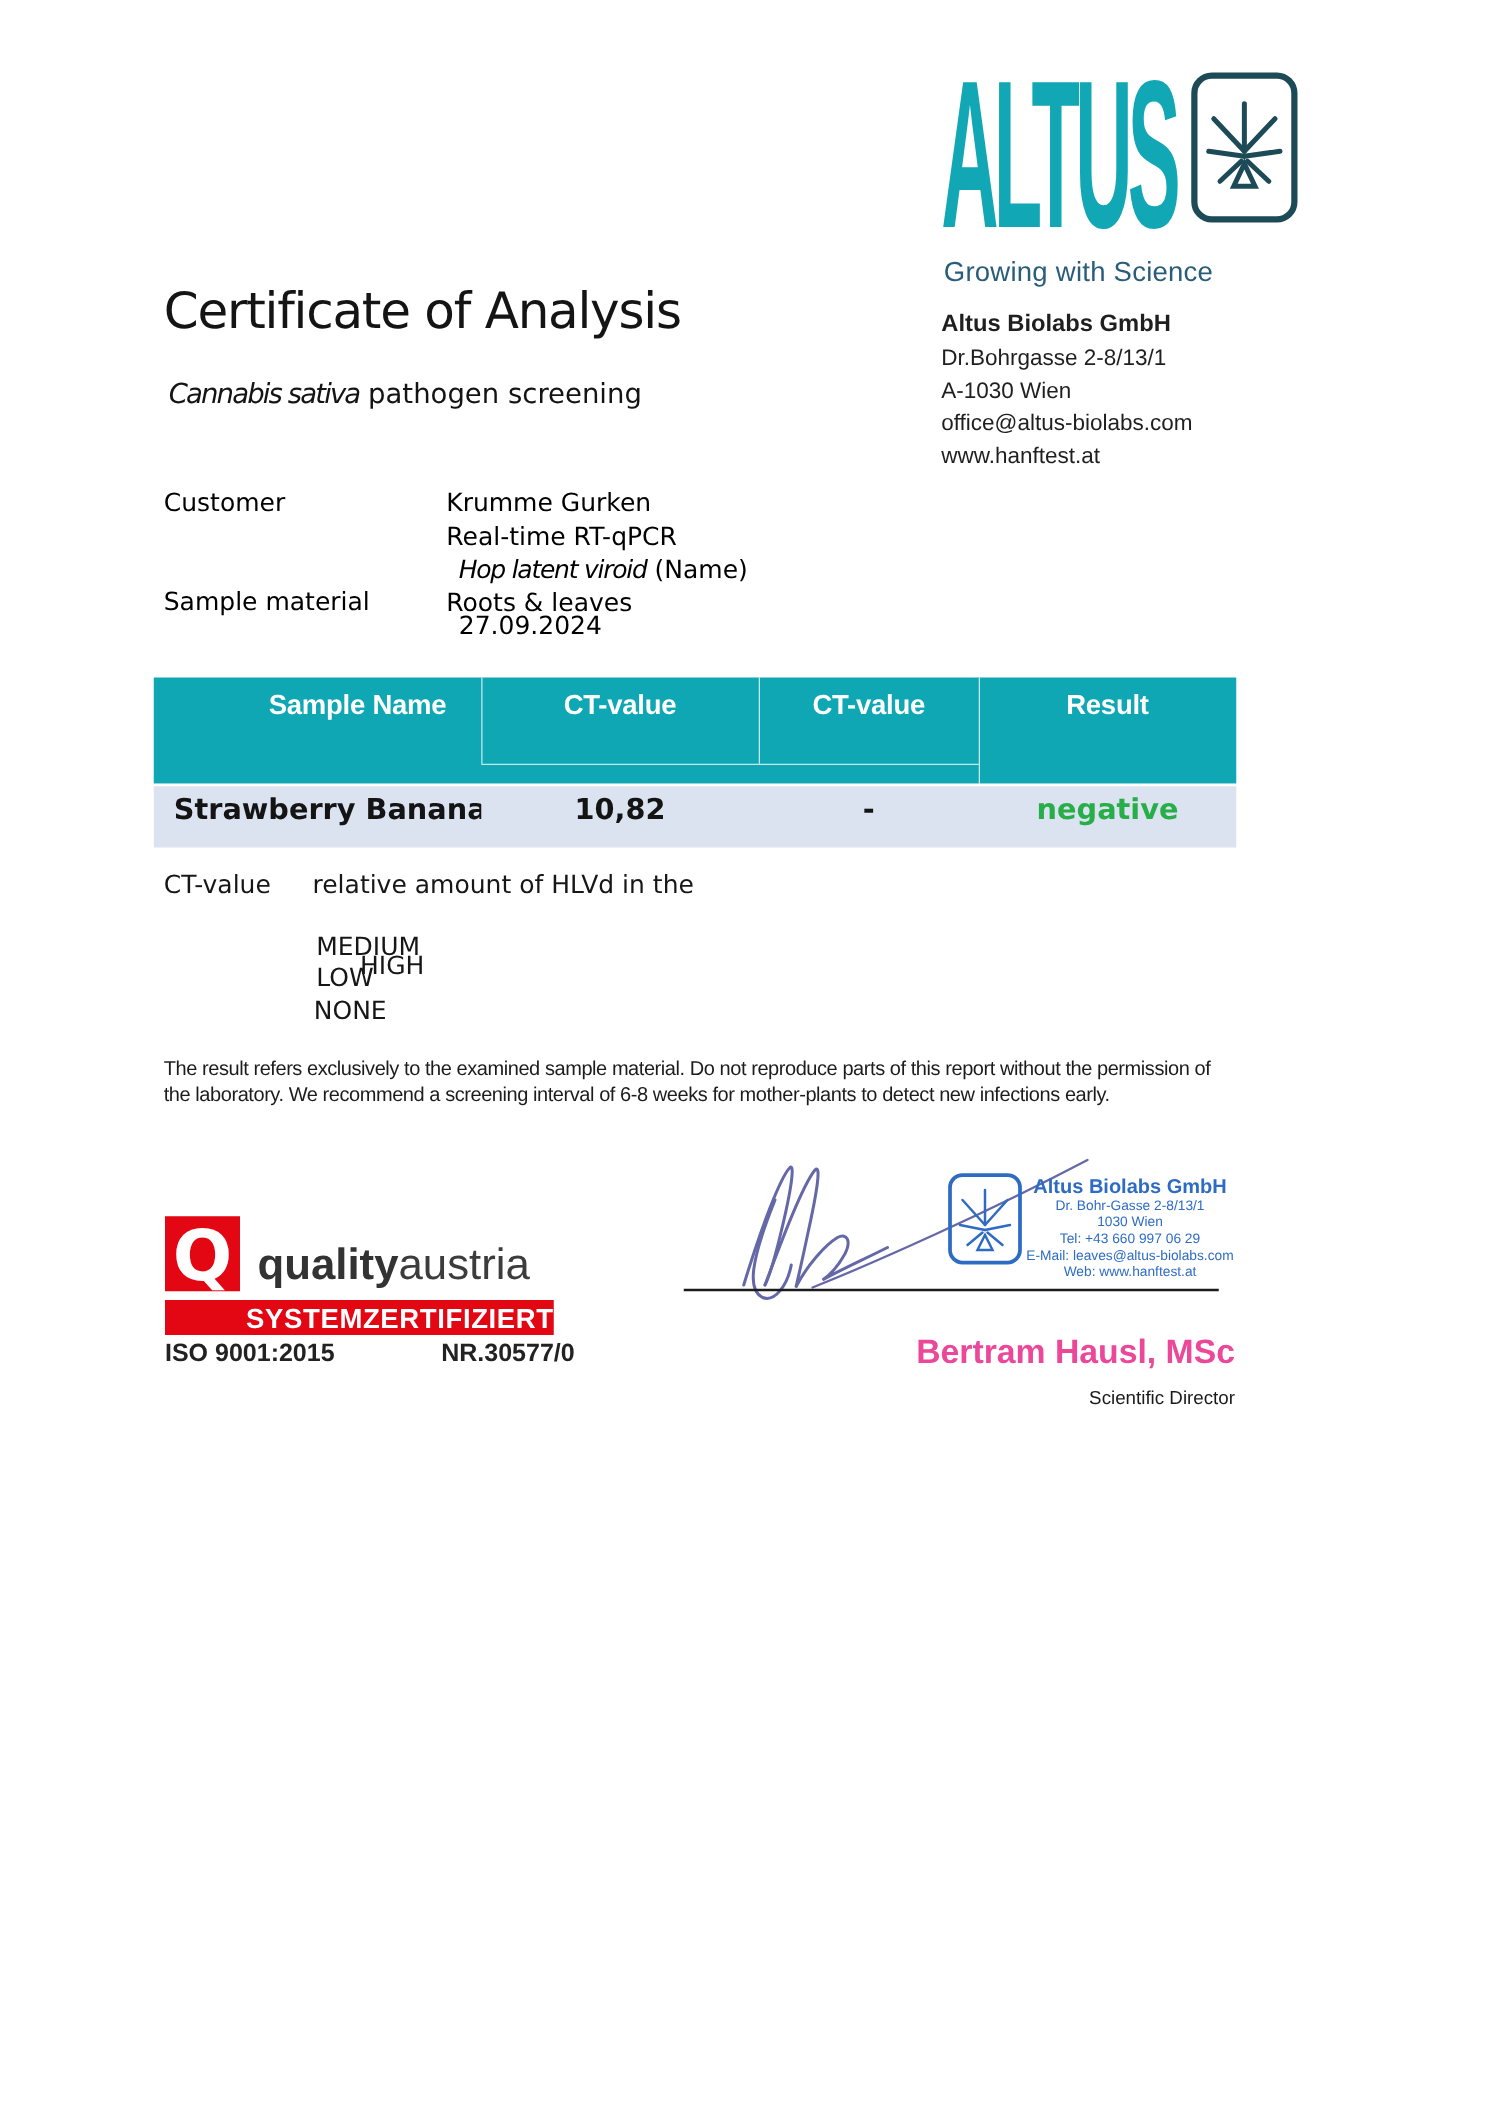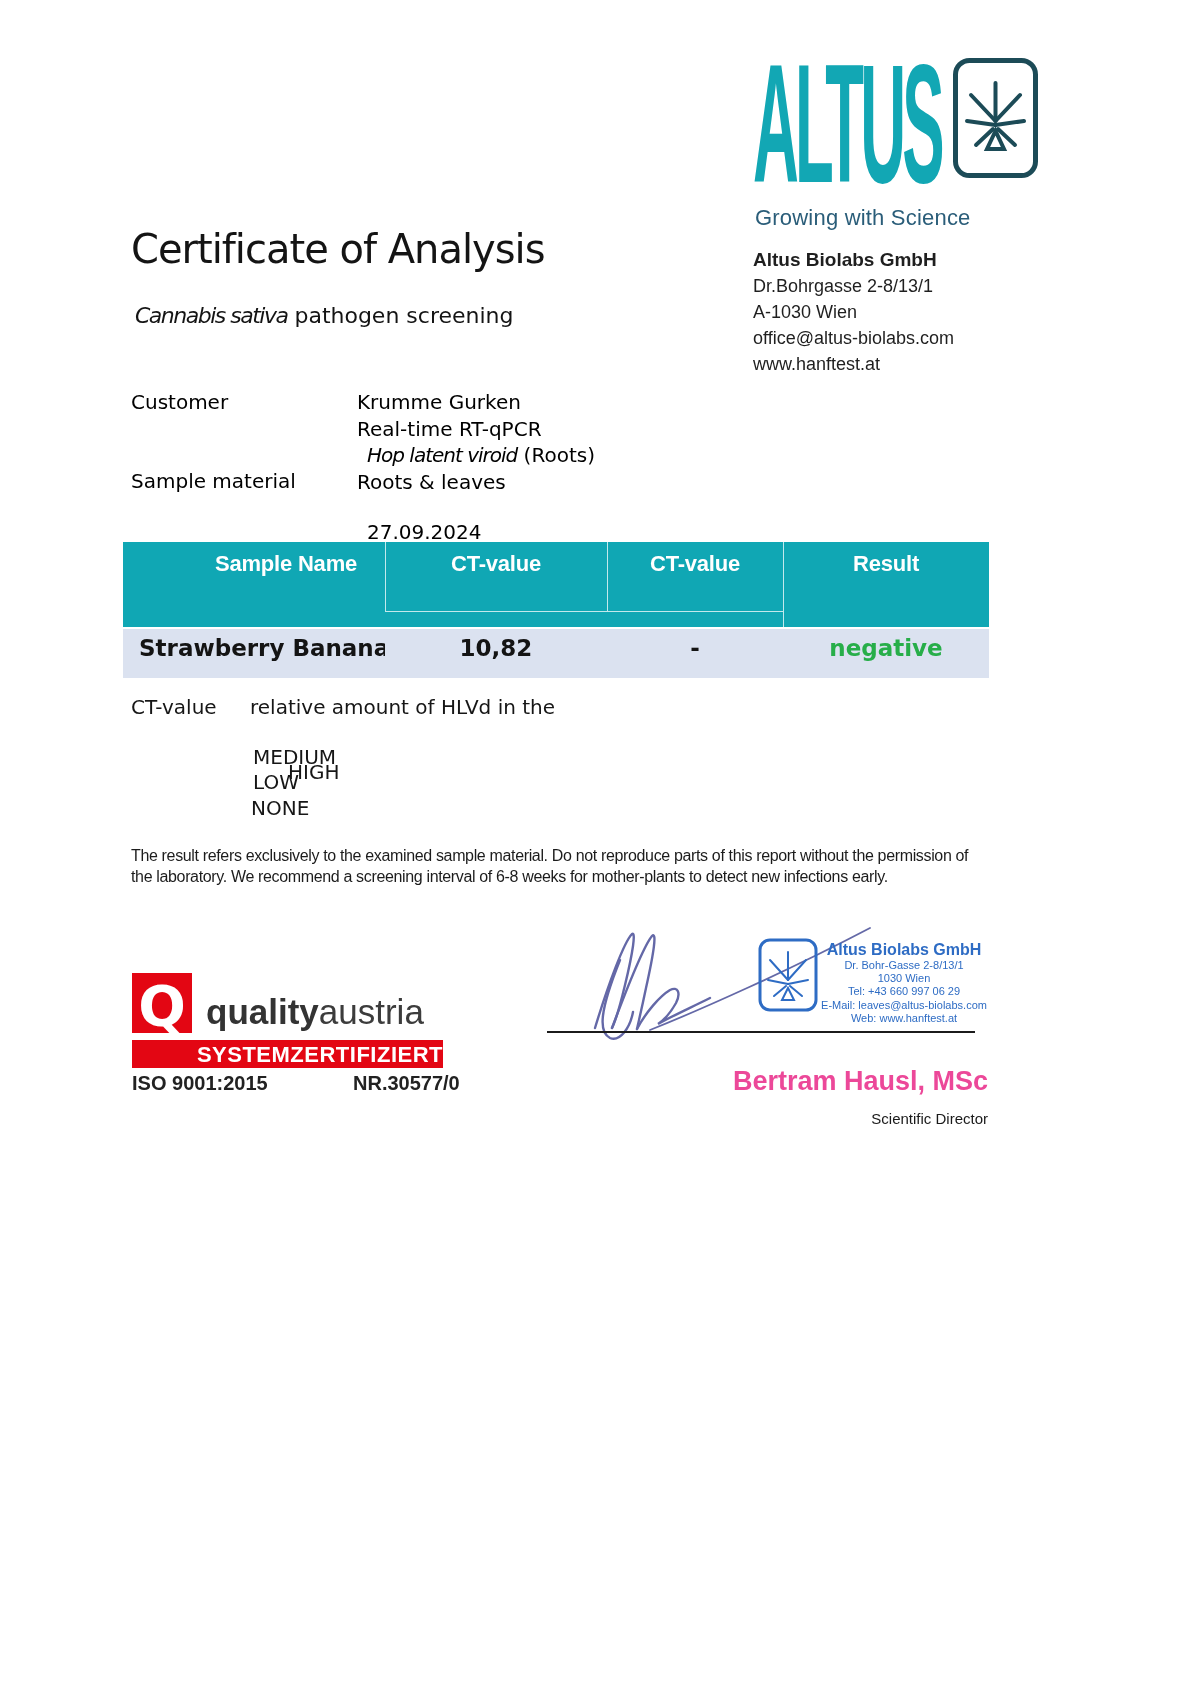"(Roots)" span { text: Roots -> Name }
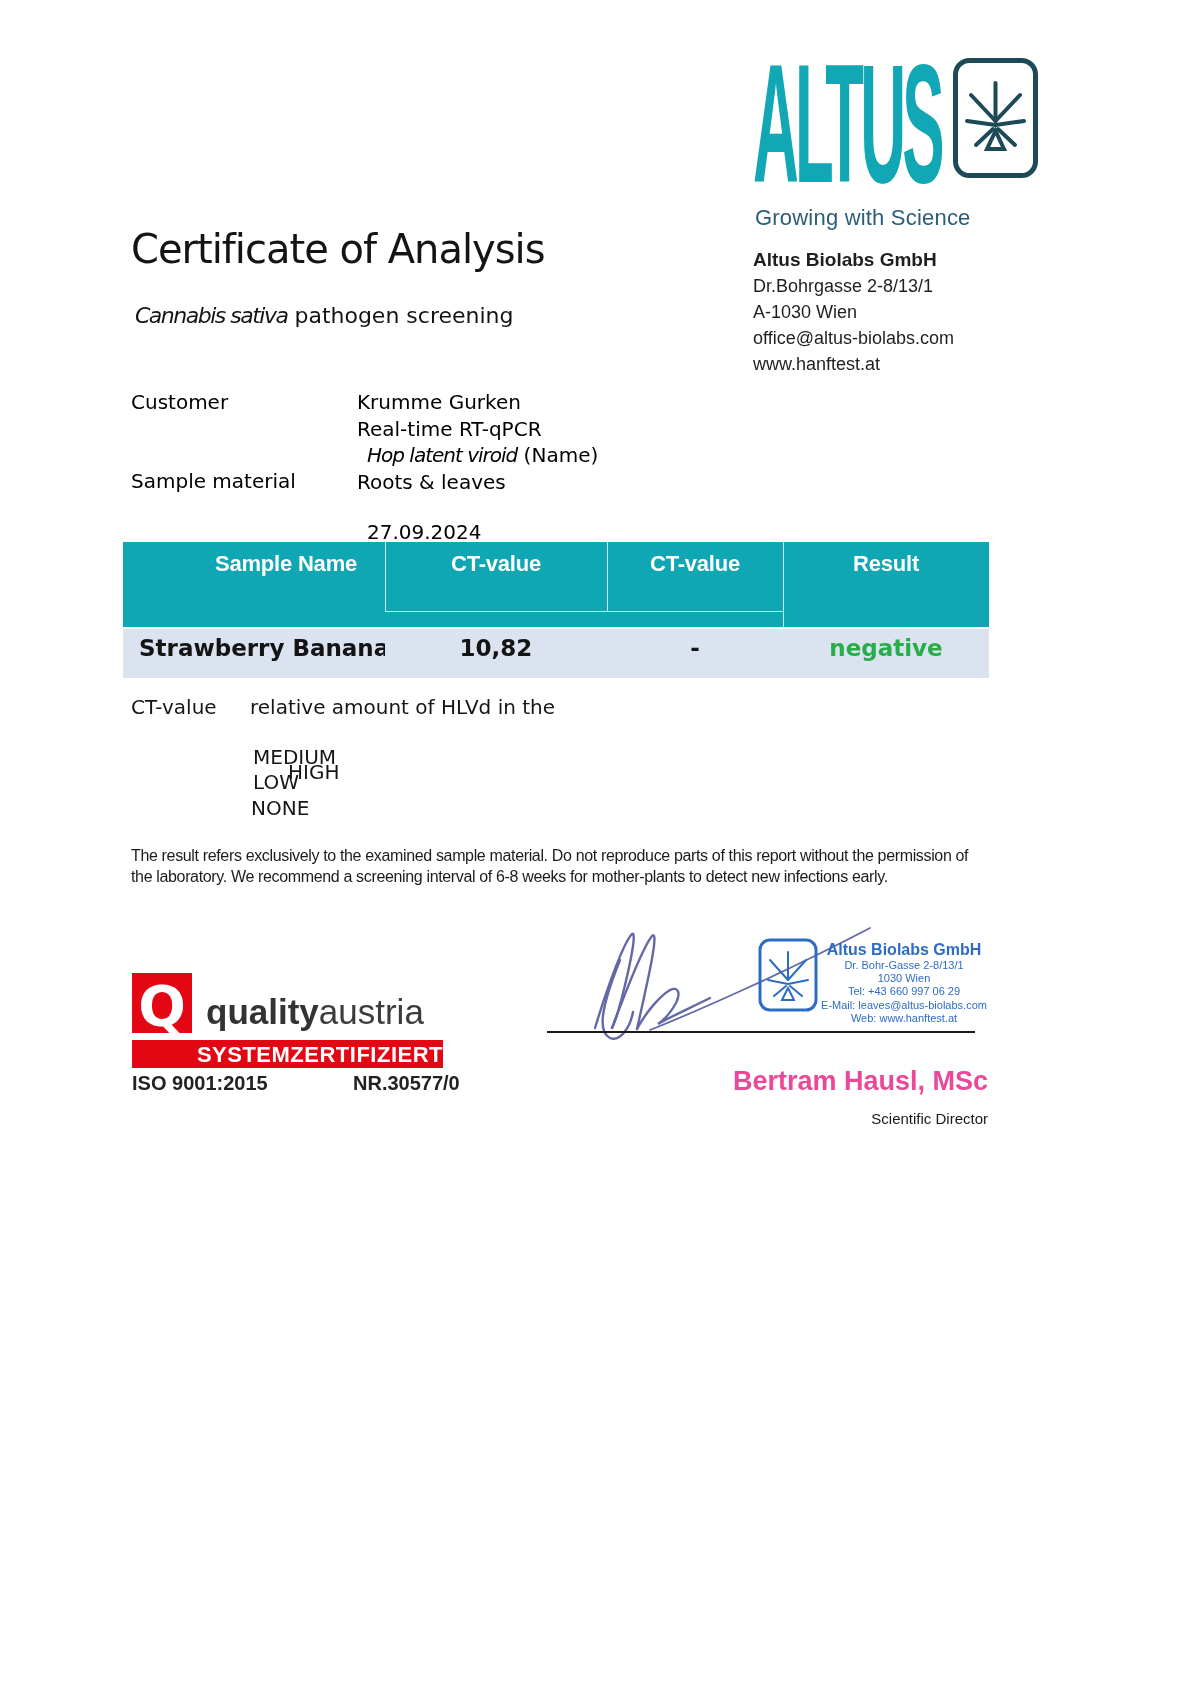"27.09.2024" div.abs { margin-top: 32px -> none }
